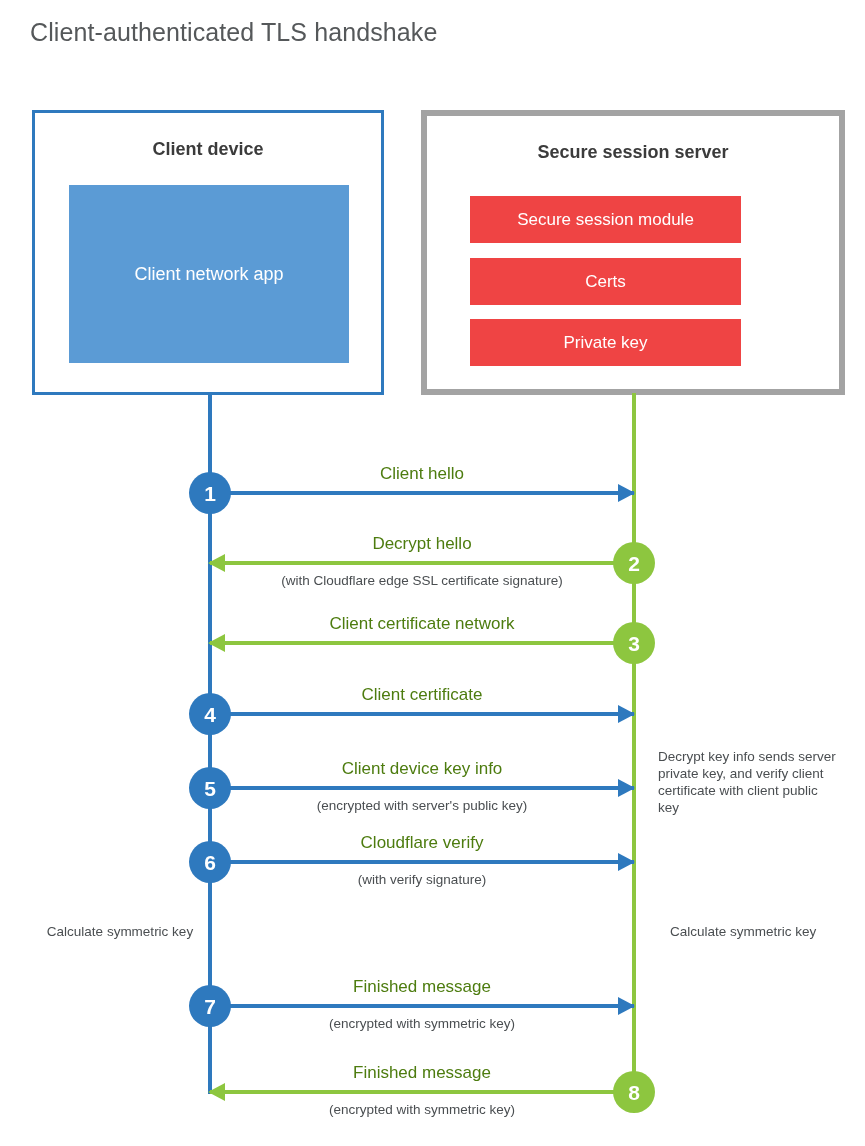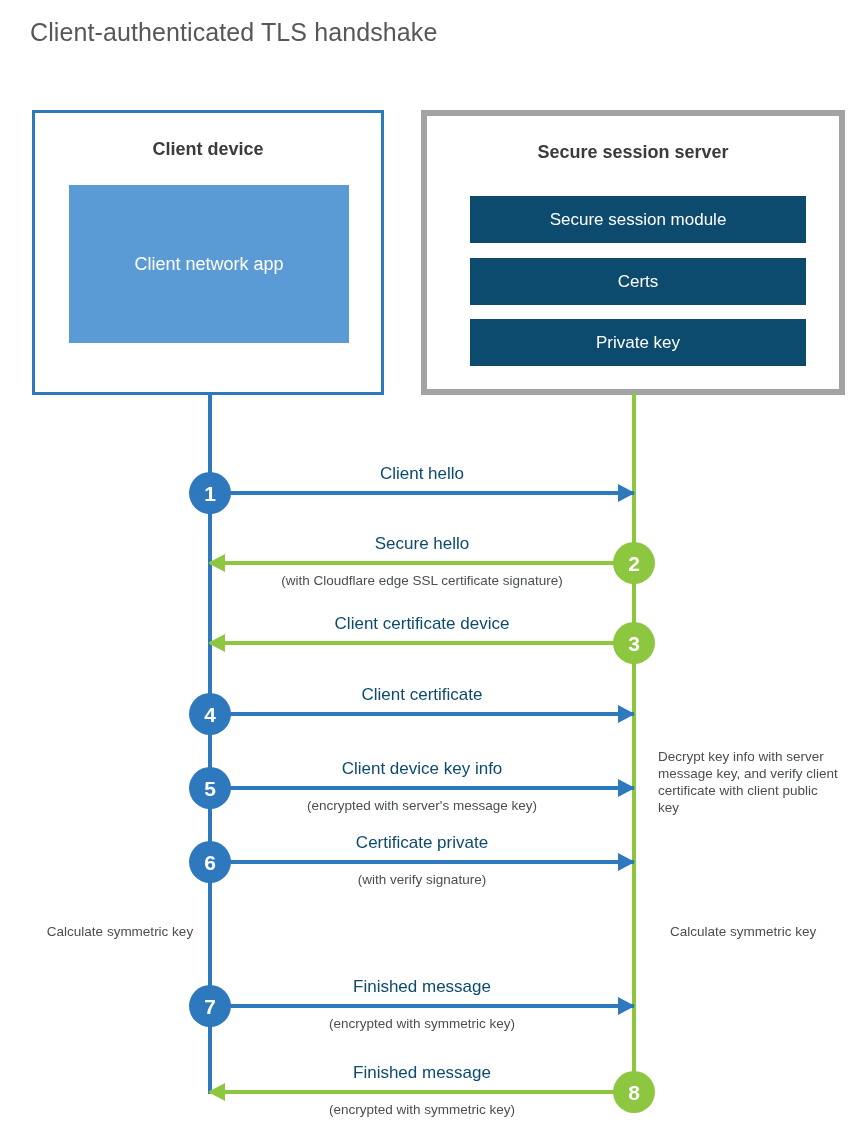"Secure session module" .server-bar { background: #0c4a6e -> #ef4444; width: 336px -> 271px }
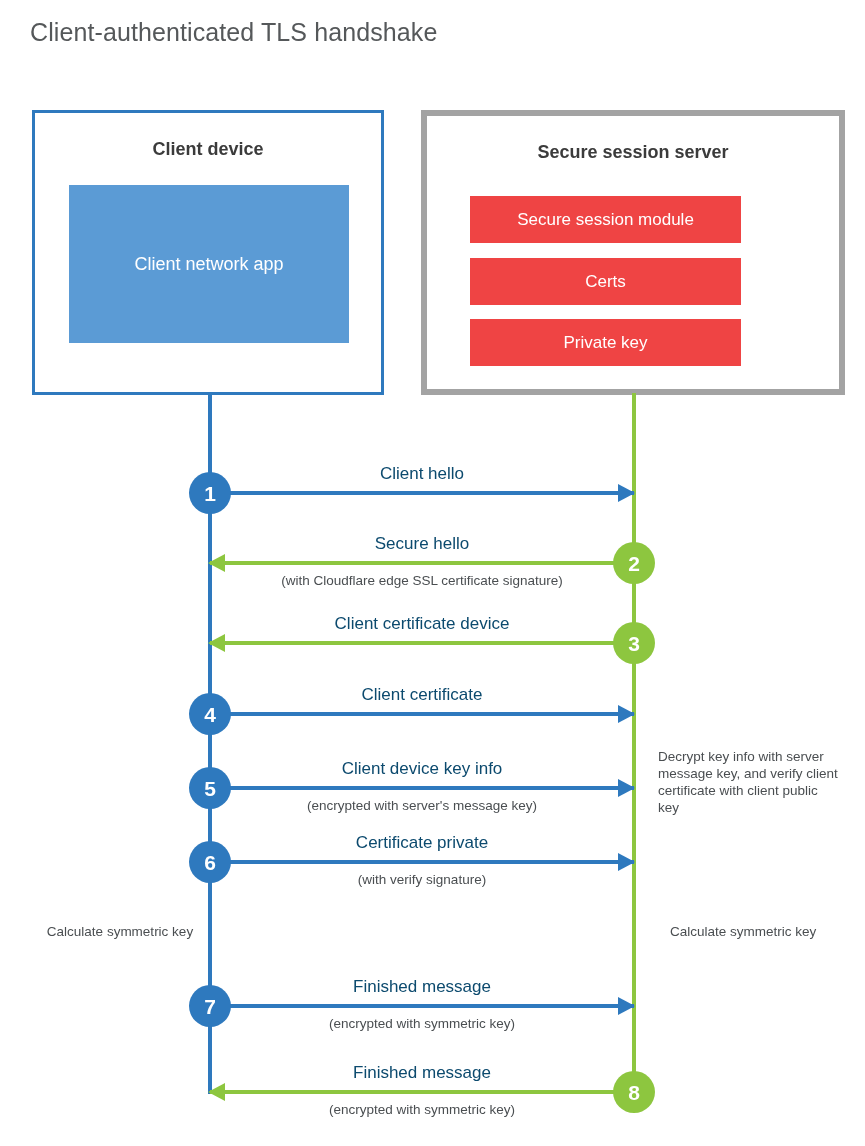"Client network app" #client-app { height: 158px -> 178px }
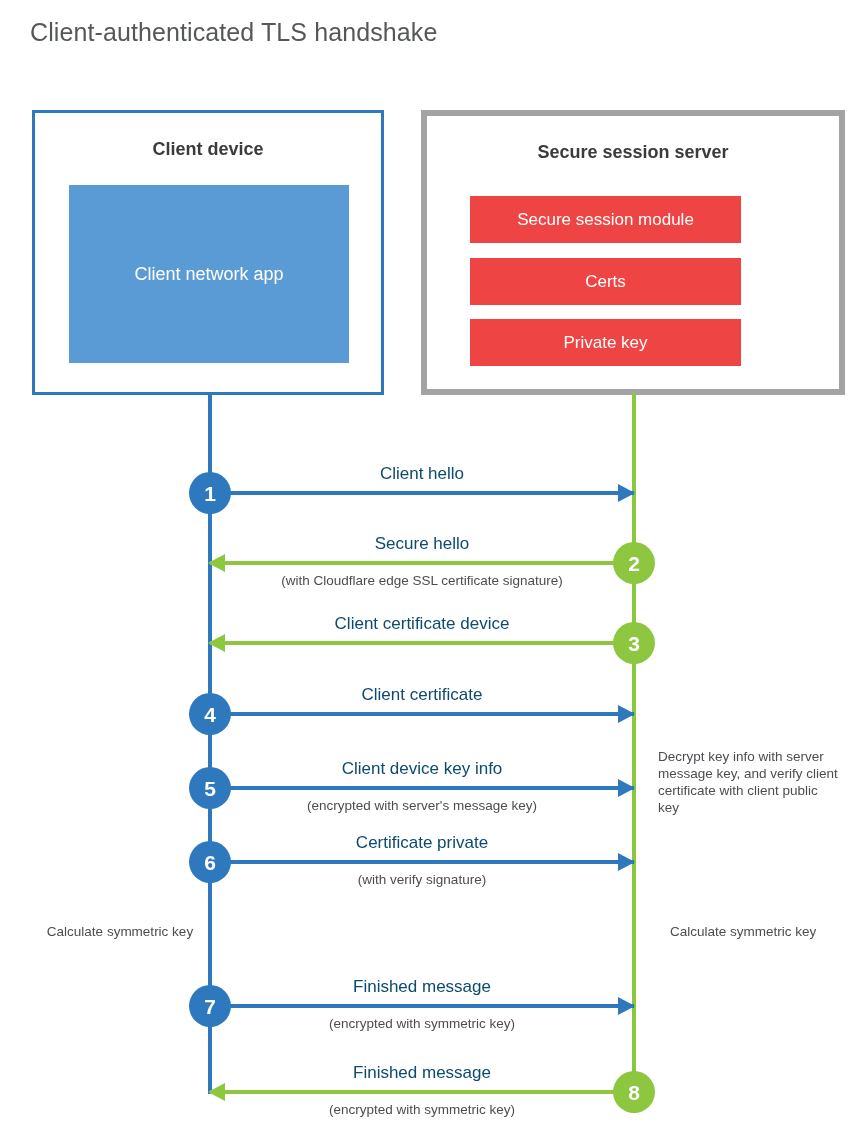"Client hello" .msg-label { color: #0c4a6e -> #4d7c0f }
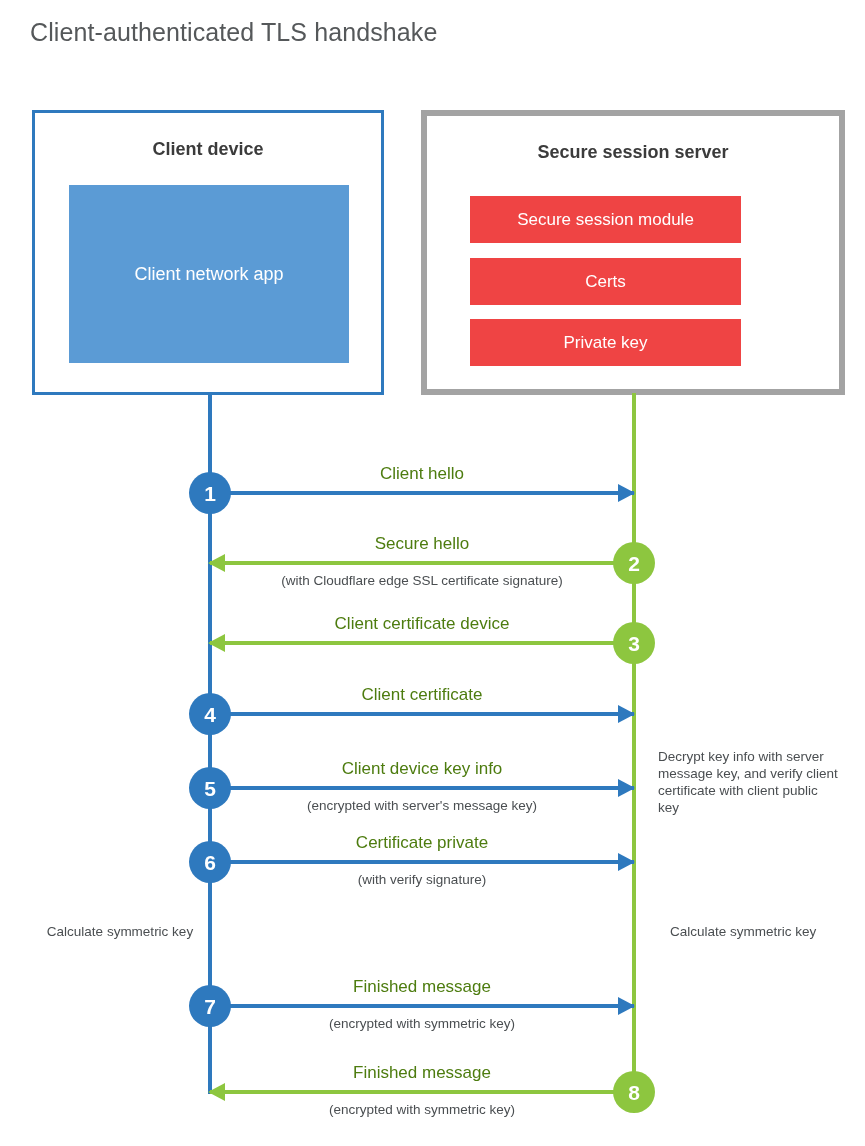"Secure hello" div.msg-label { text: Secure -> Decrypt }
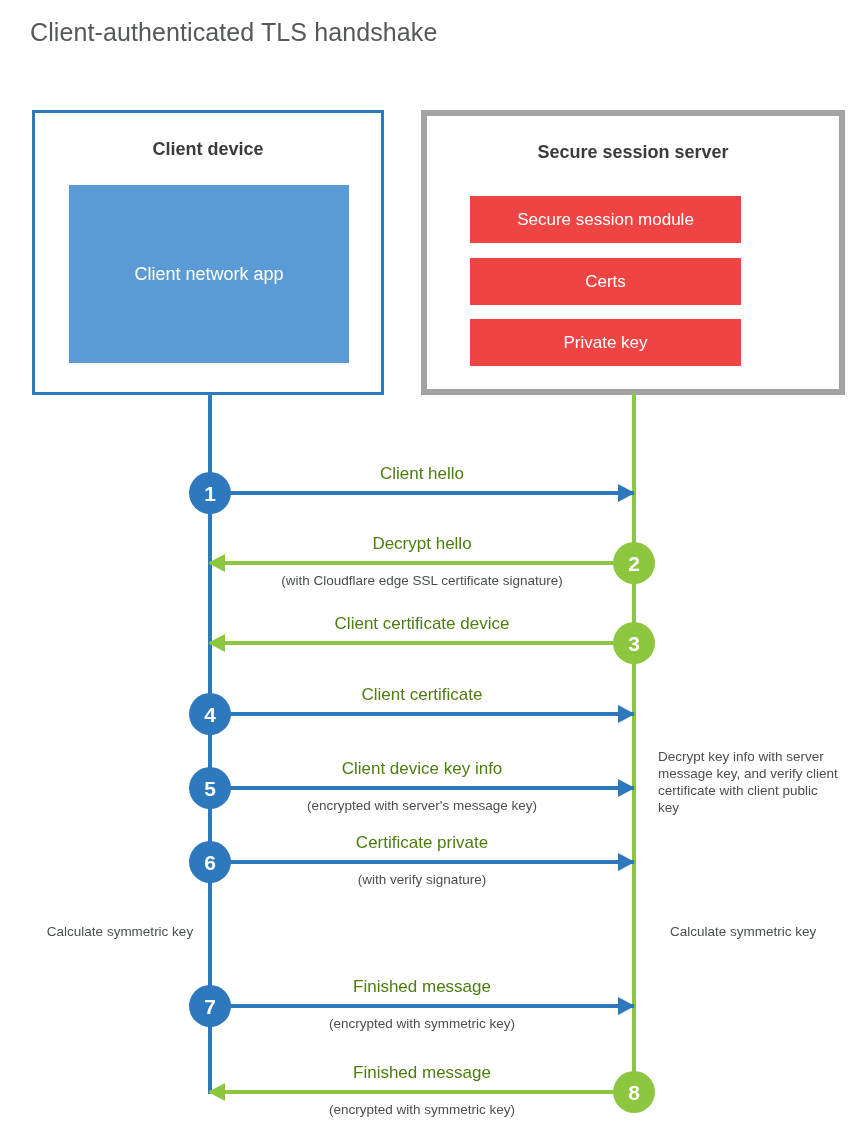"Client certificate device" div.msg-label { text: device -> network }
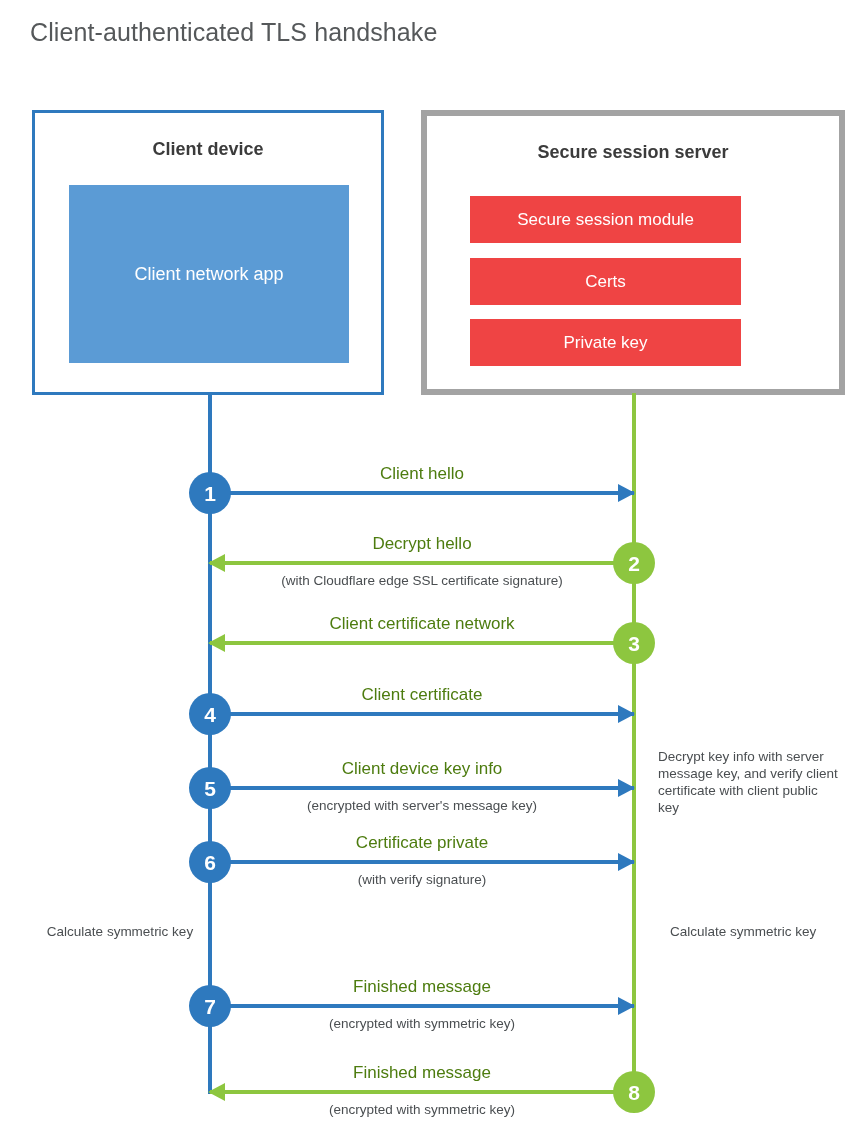"Decrypt key info with server" div.side-note { text: with server message -> sends server private }
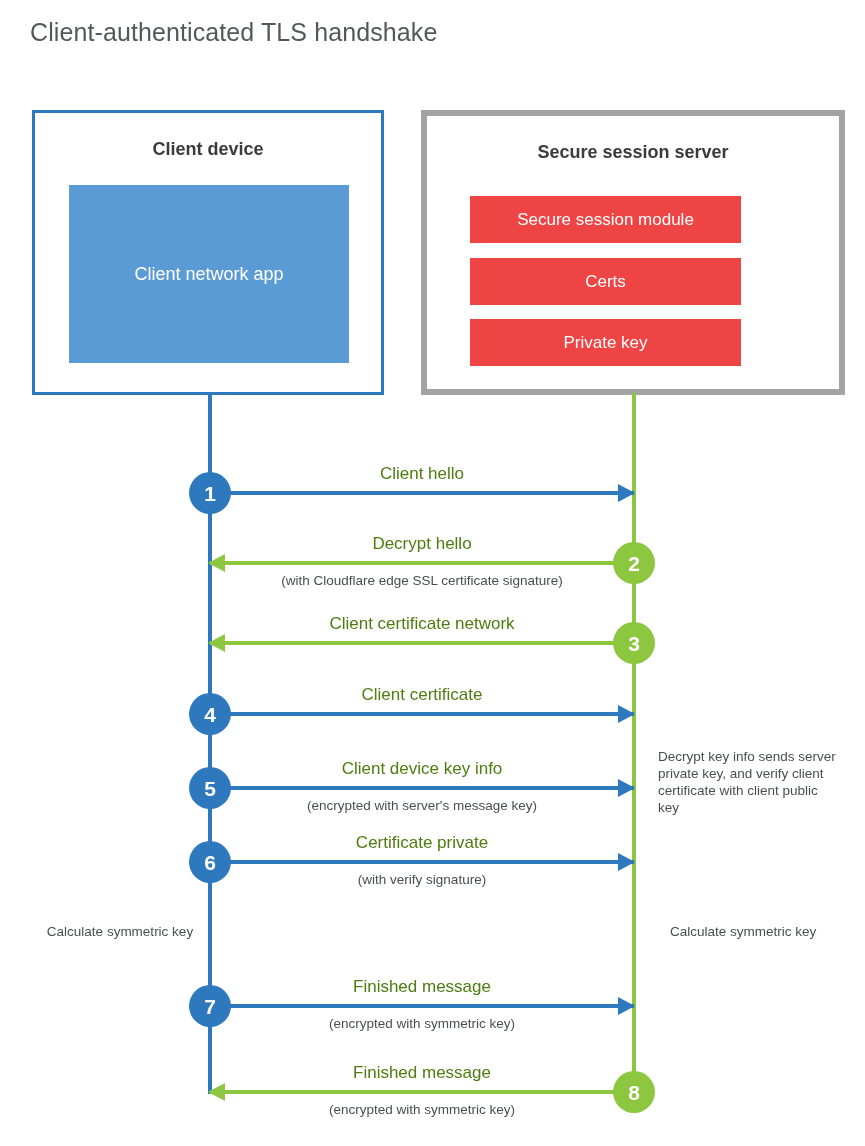"(encrypted with server's message key)" div.msg-sub { text: message -> public }
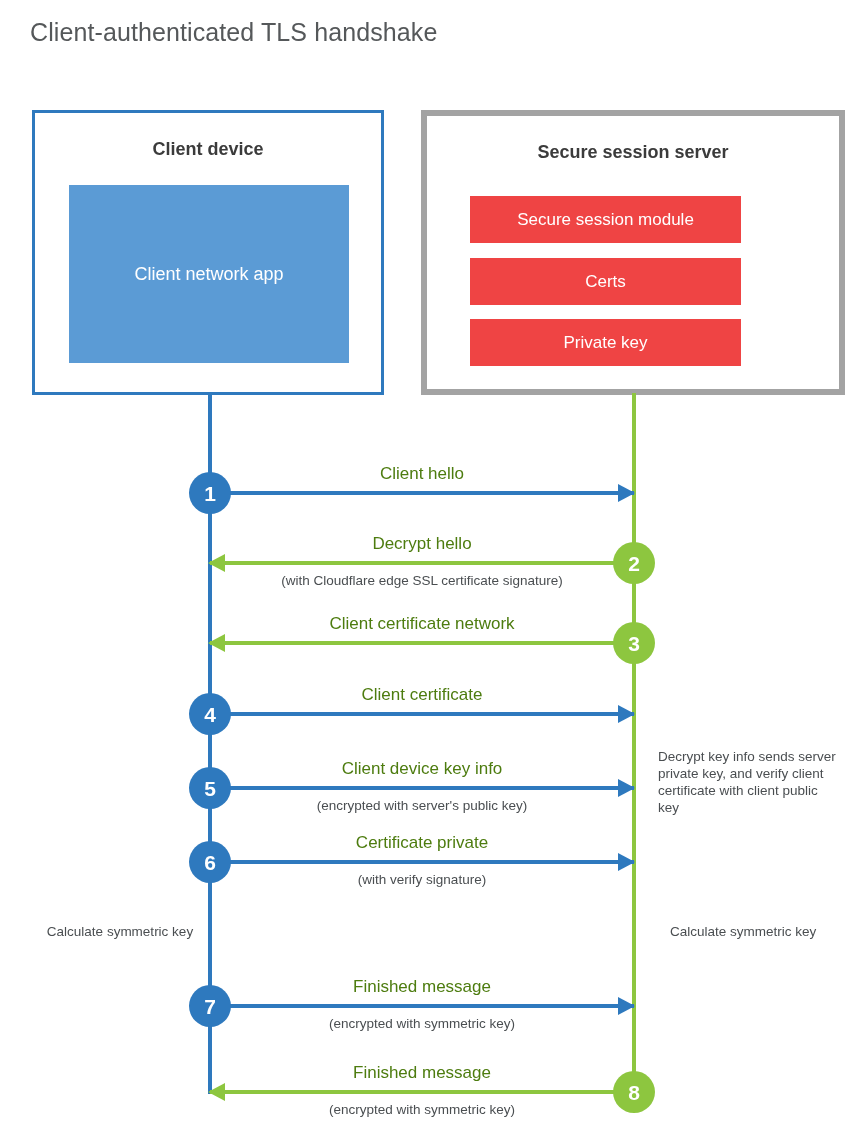"Certificate private" div.msg-label { text: Certificate private -> Cloudflare verify }
